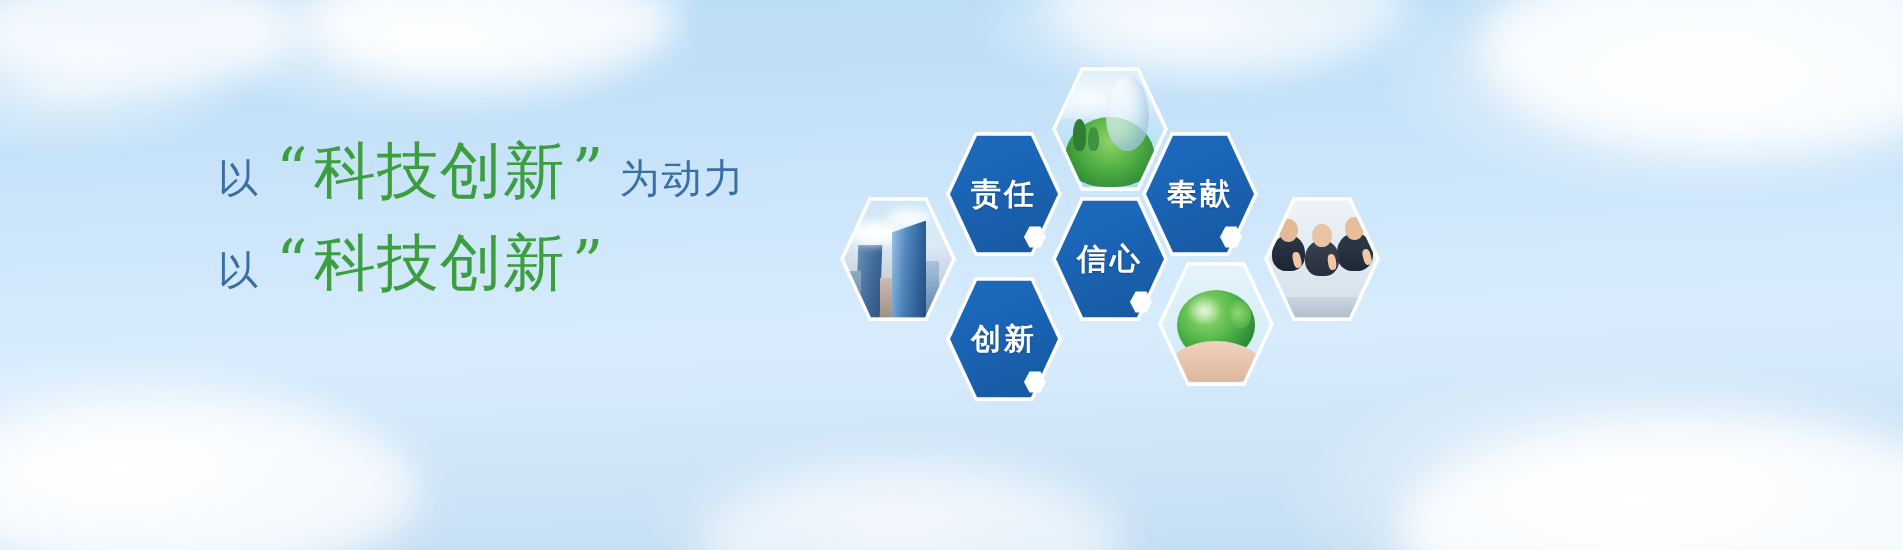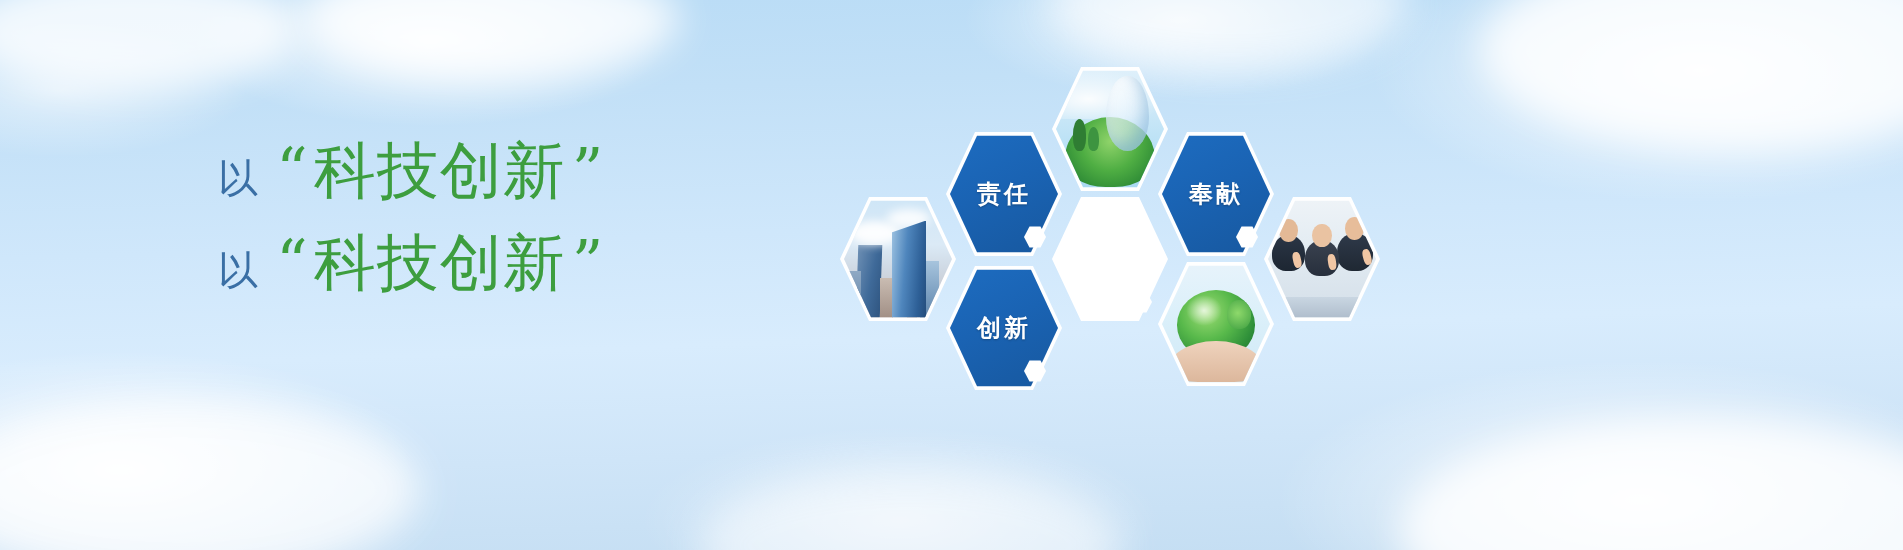"为动力" span.small-blue { html: none -> <span>为动力</span> }
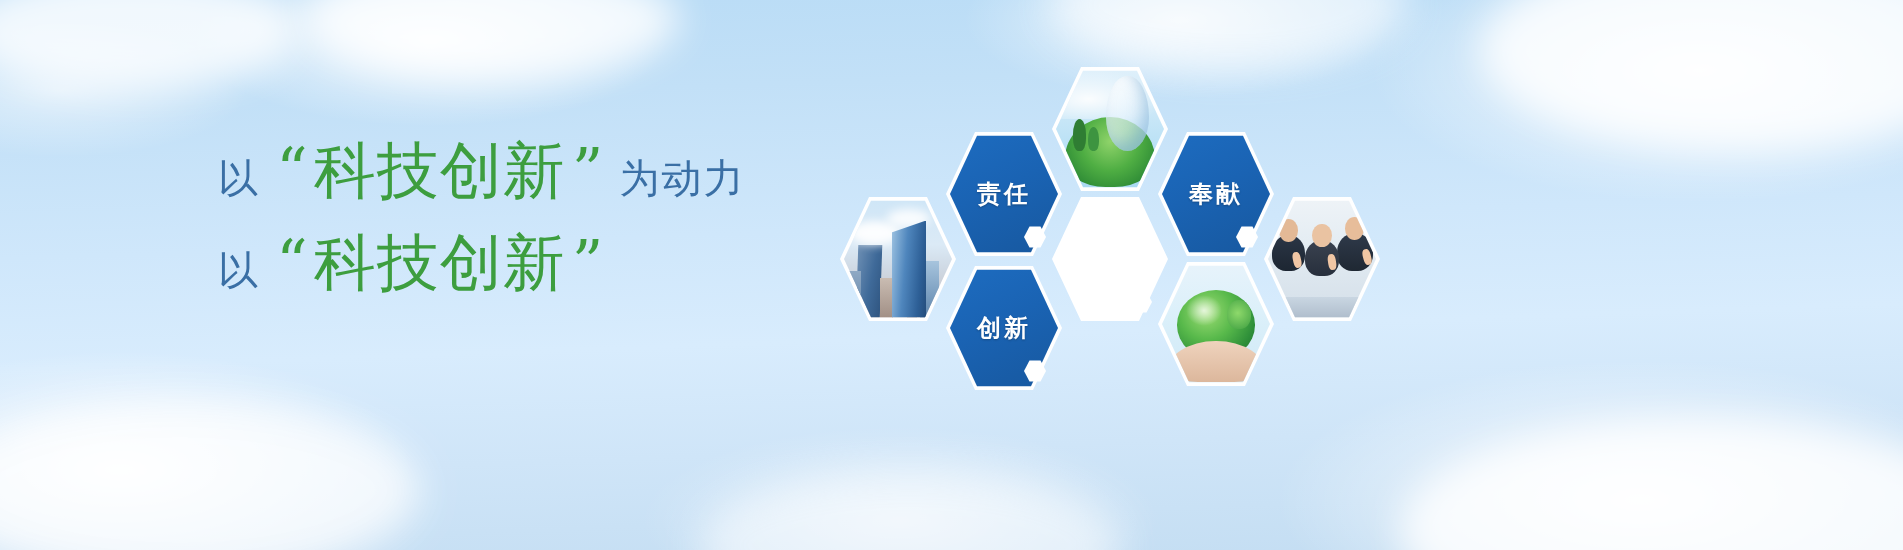"责任" .hexlabel { font-size: 24px -> 30px }
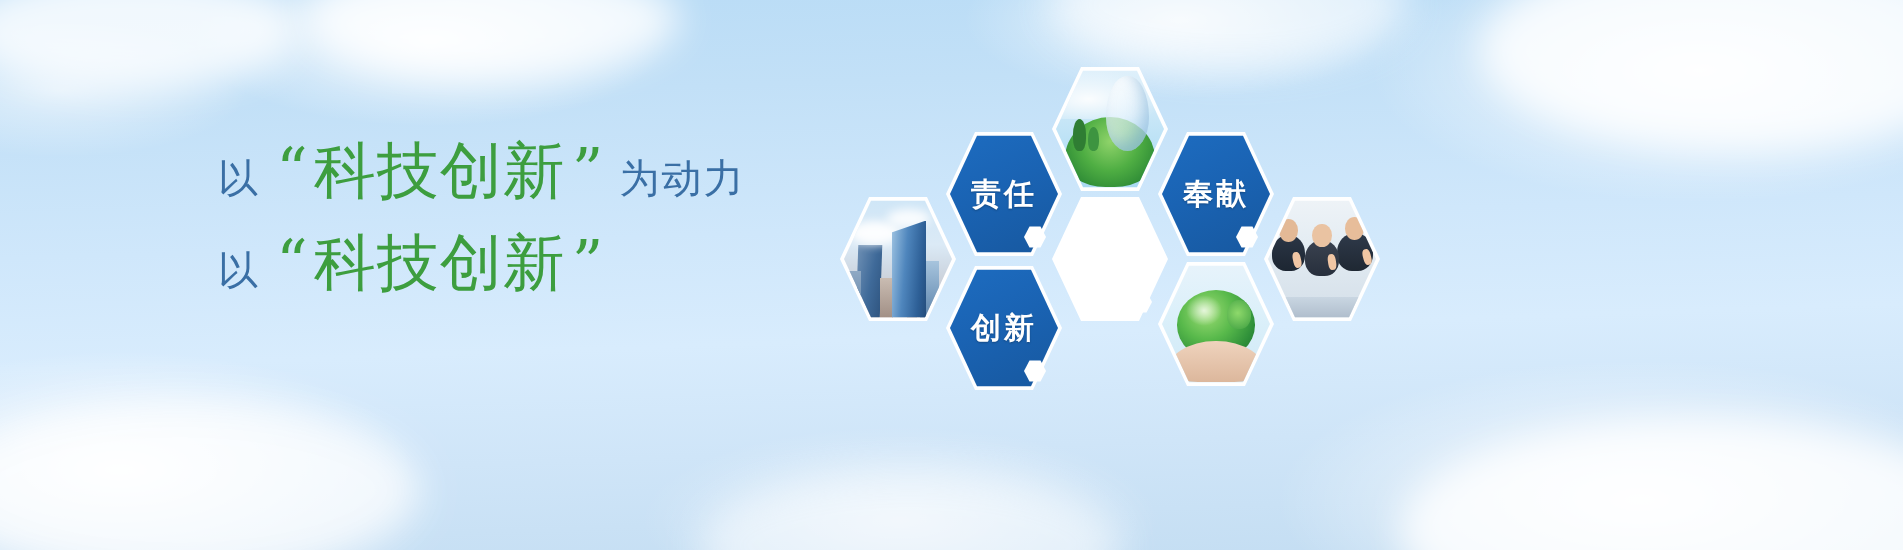"奉献" div.hexwrap { left: 338px -> 322px }
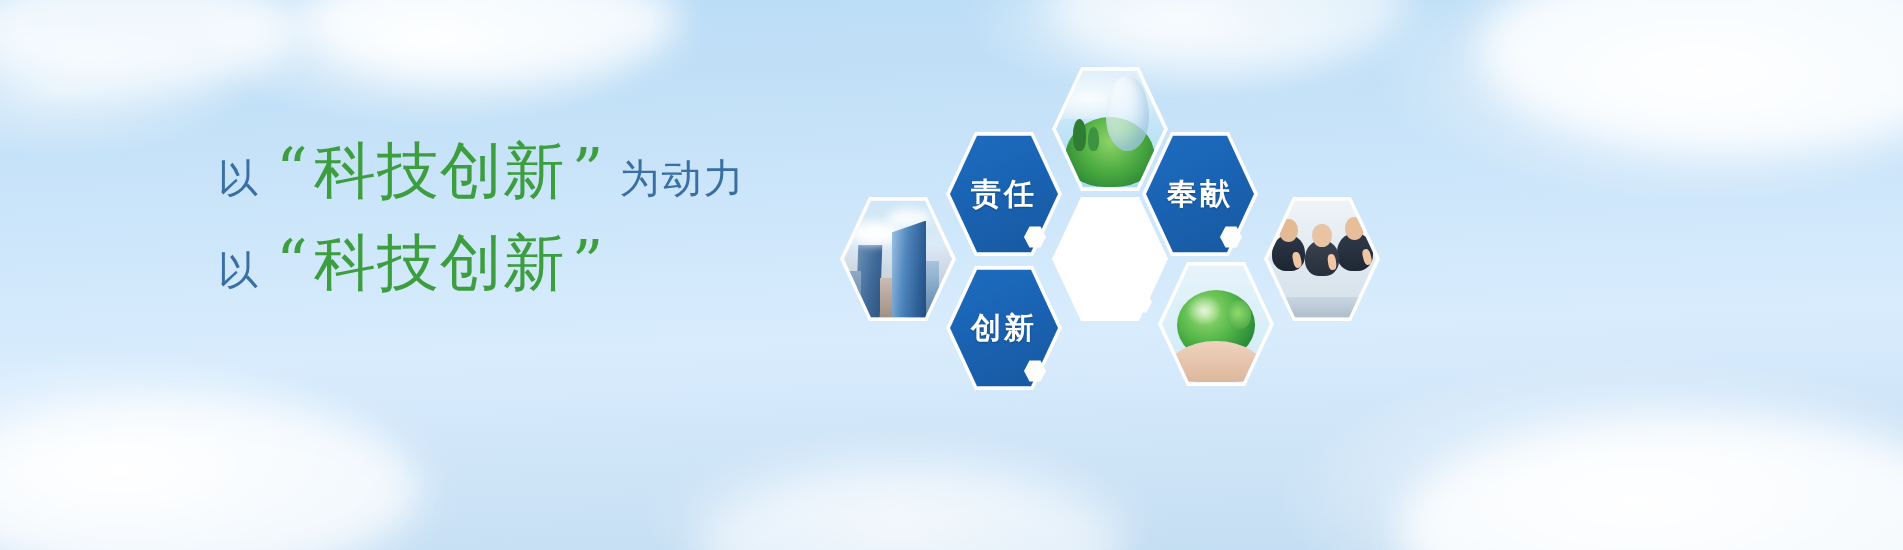"信心" div.inner { html: none -> <div> <span>信心</span> </div> }
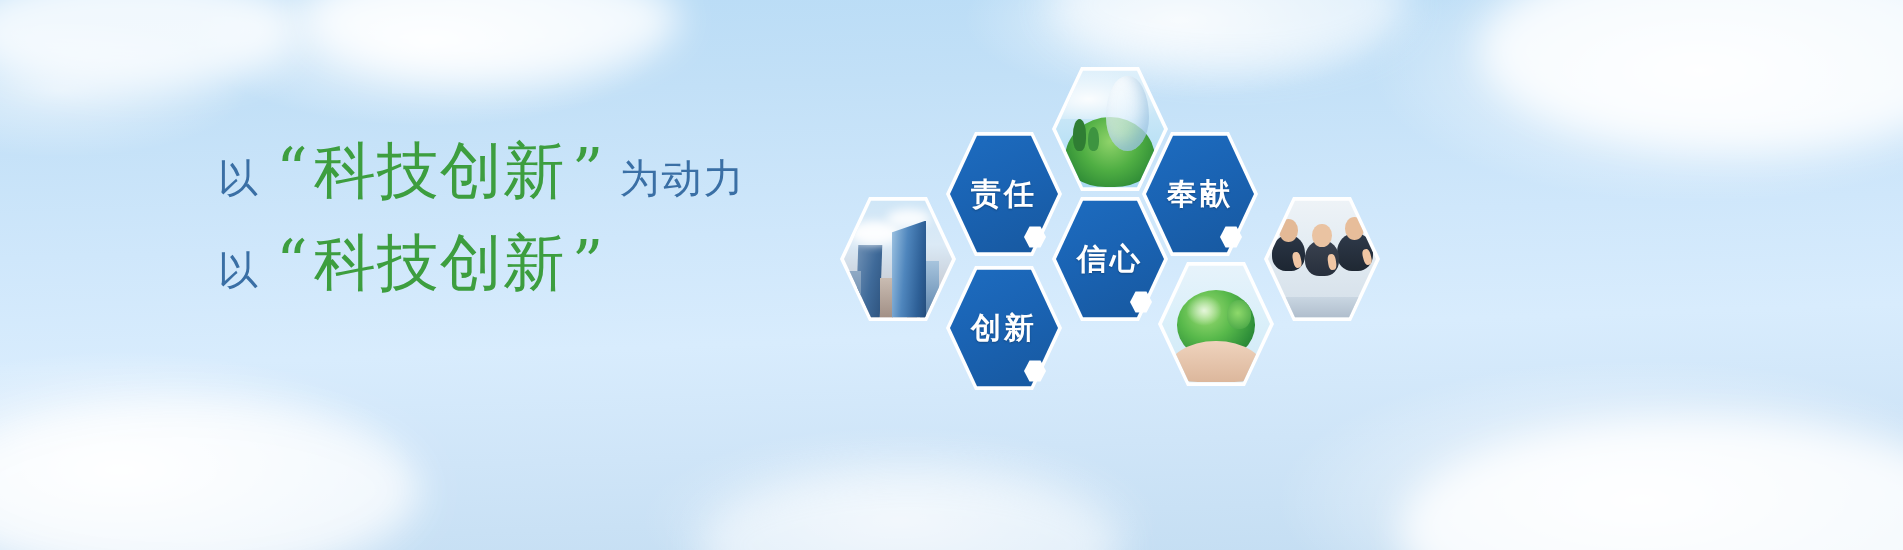"创新" div.hexwrap { top: 209px -> 220px }
